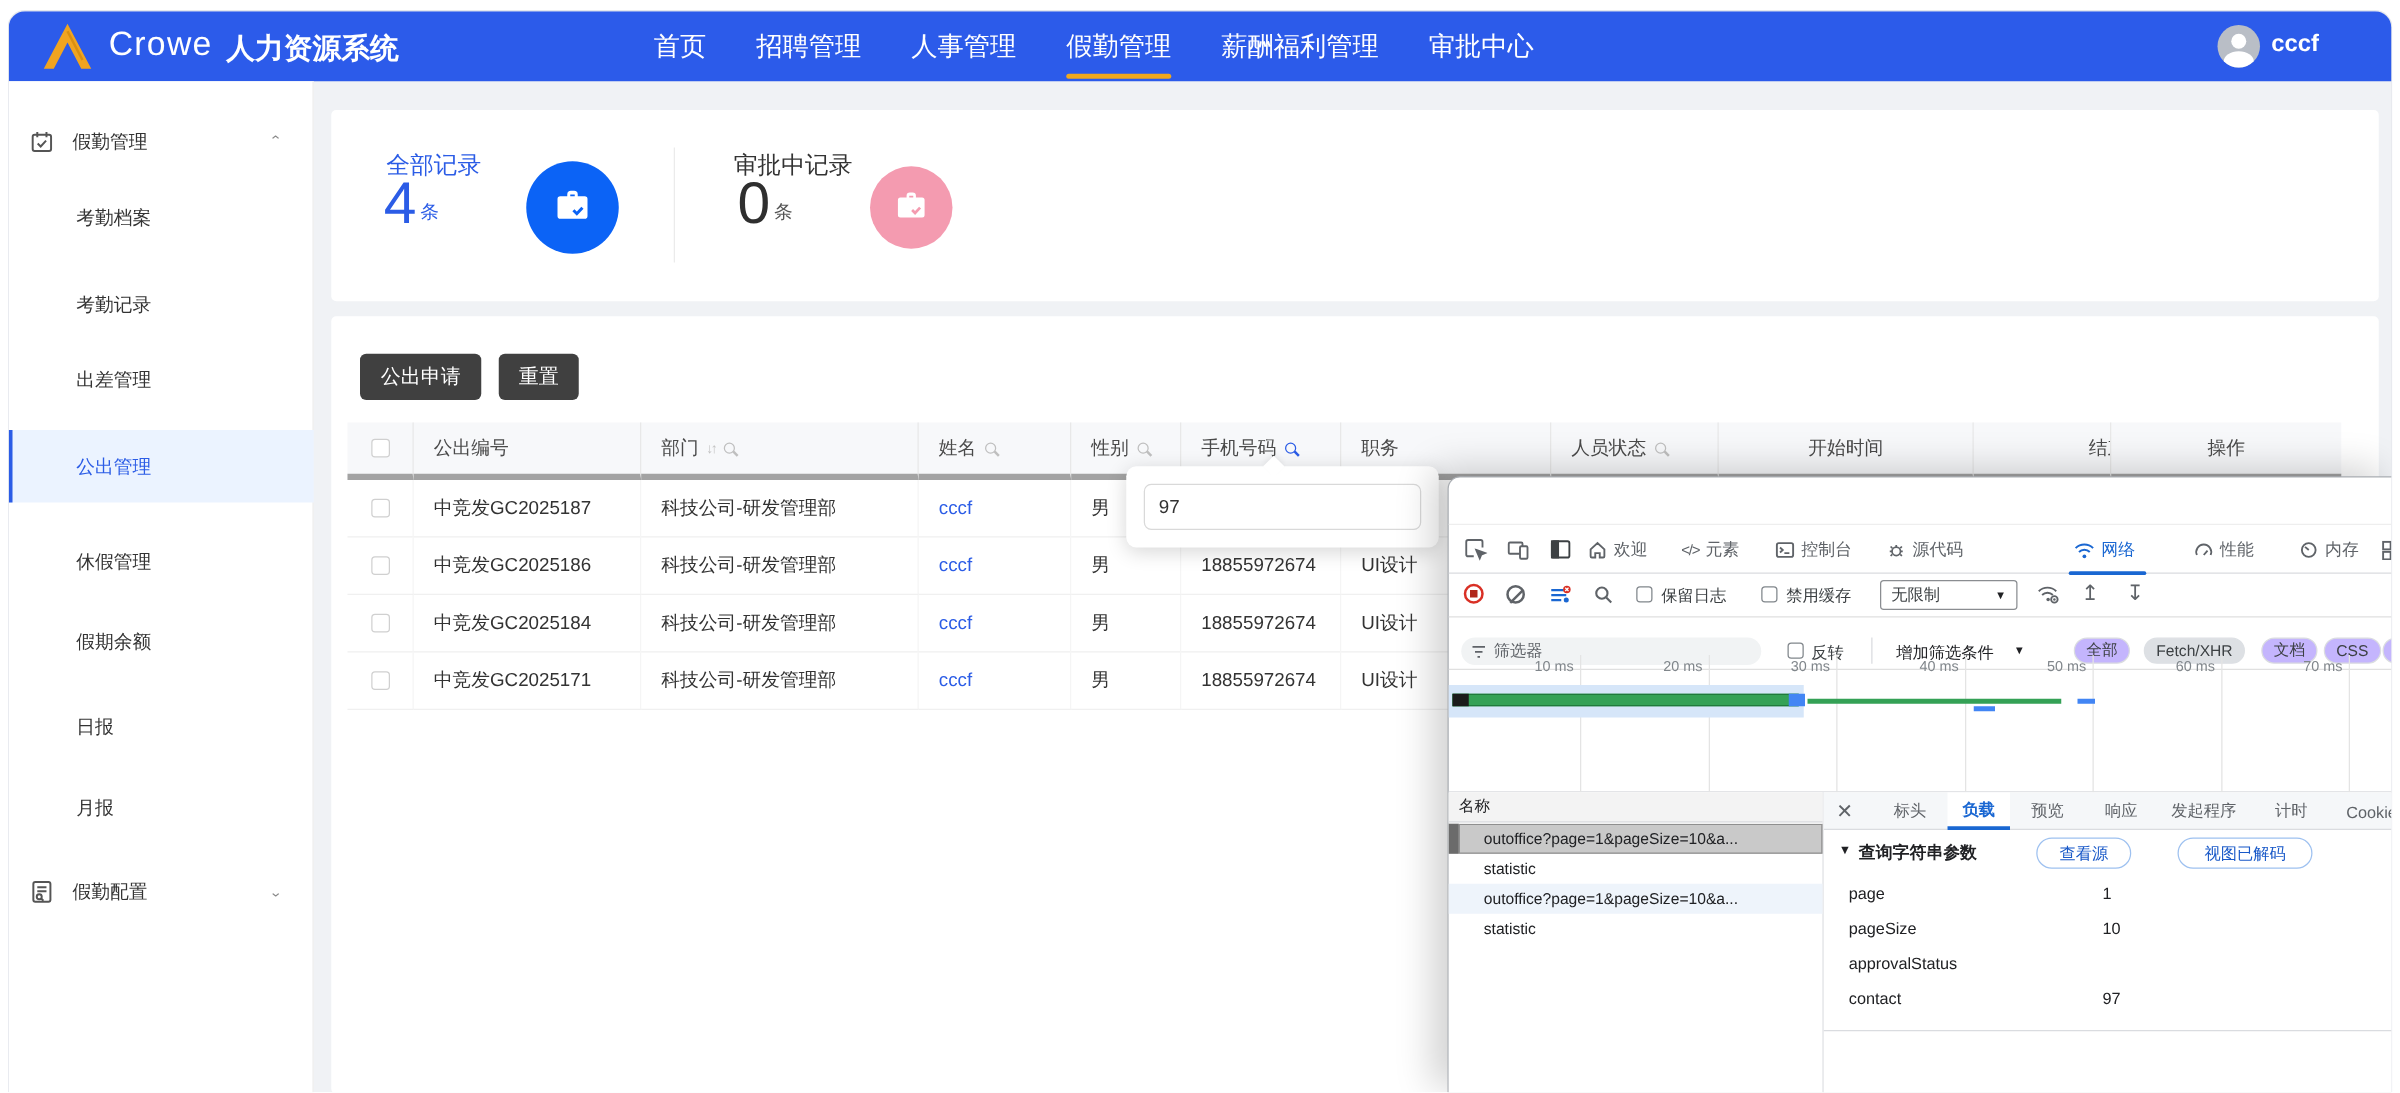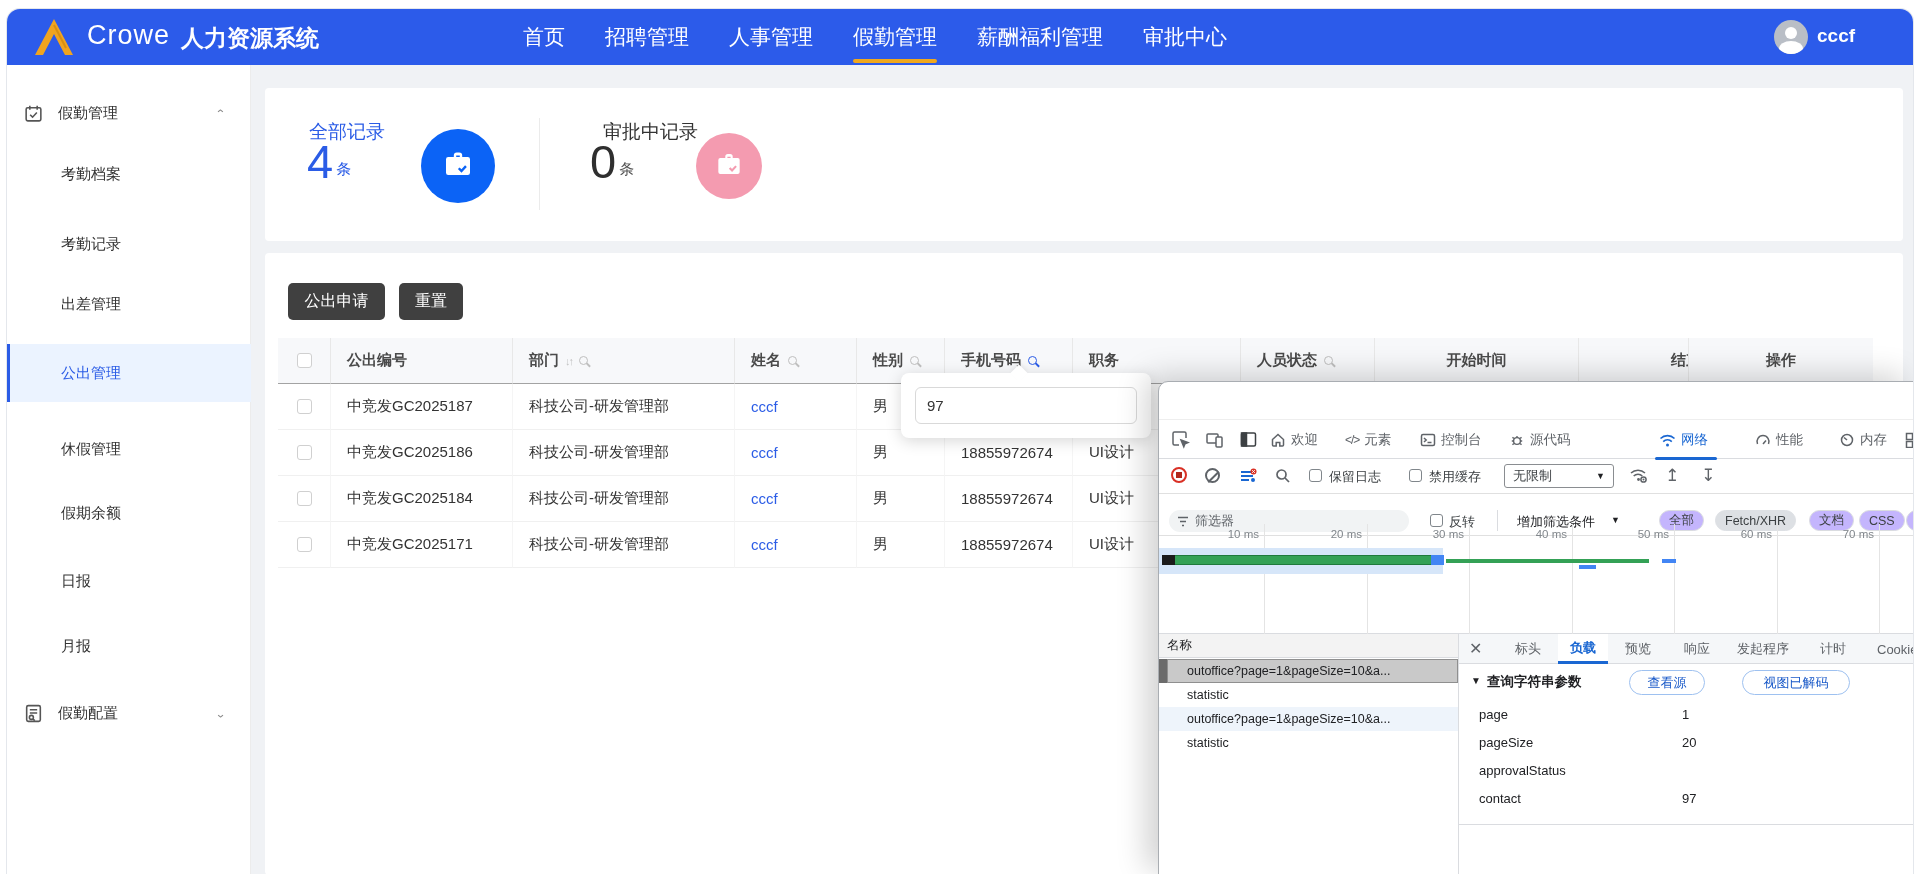"审批中记录" div.abs { left: 338px -> 322px }
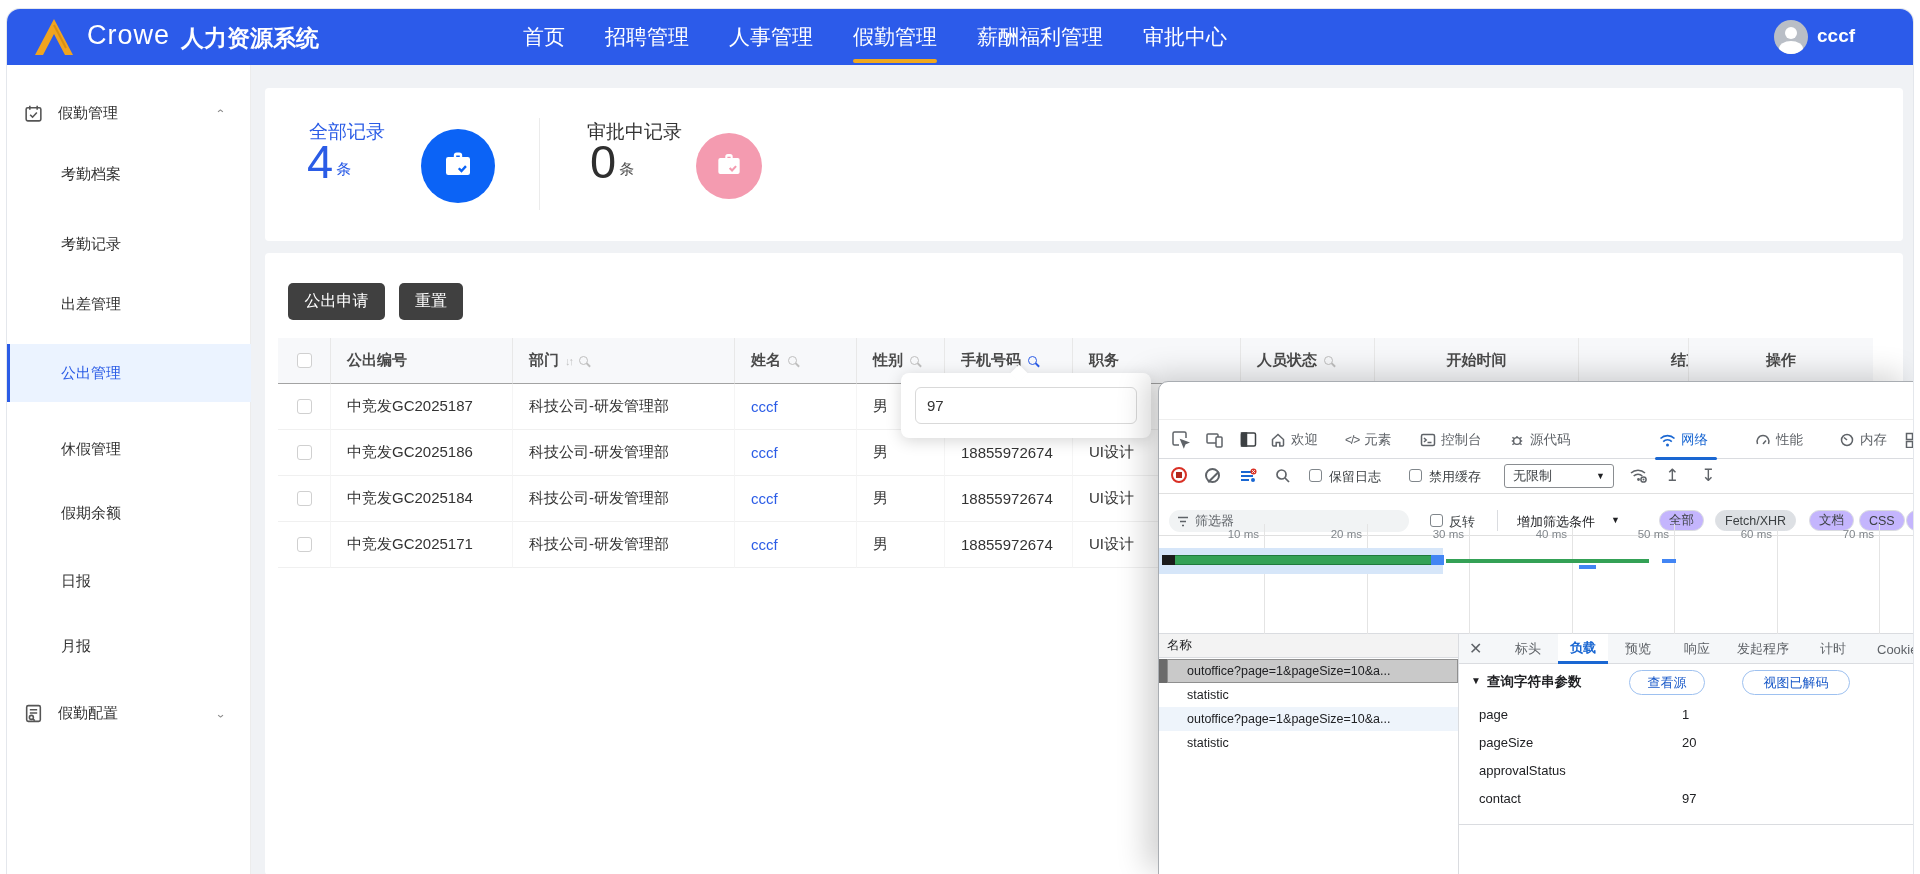"公出编号" .thead .td { border-bottom: 1px solid #a3a3a3 -> 5px solid #a3a3a3; font-weight: 700 -> 400 }
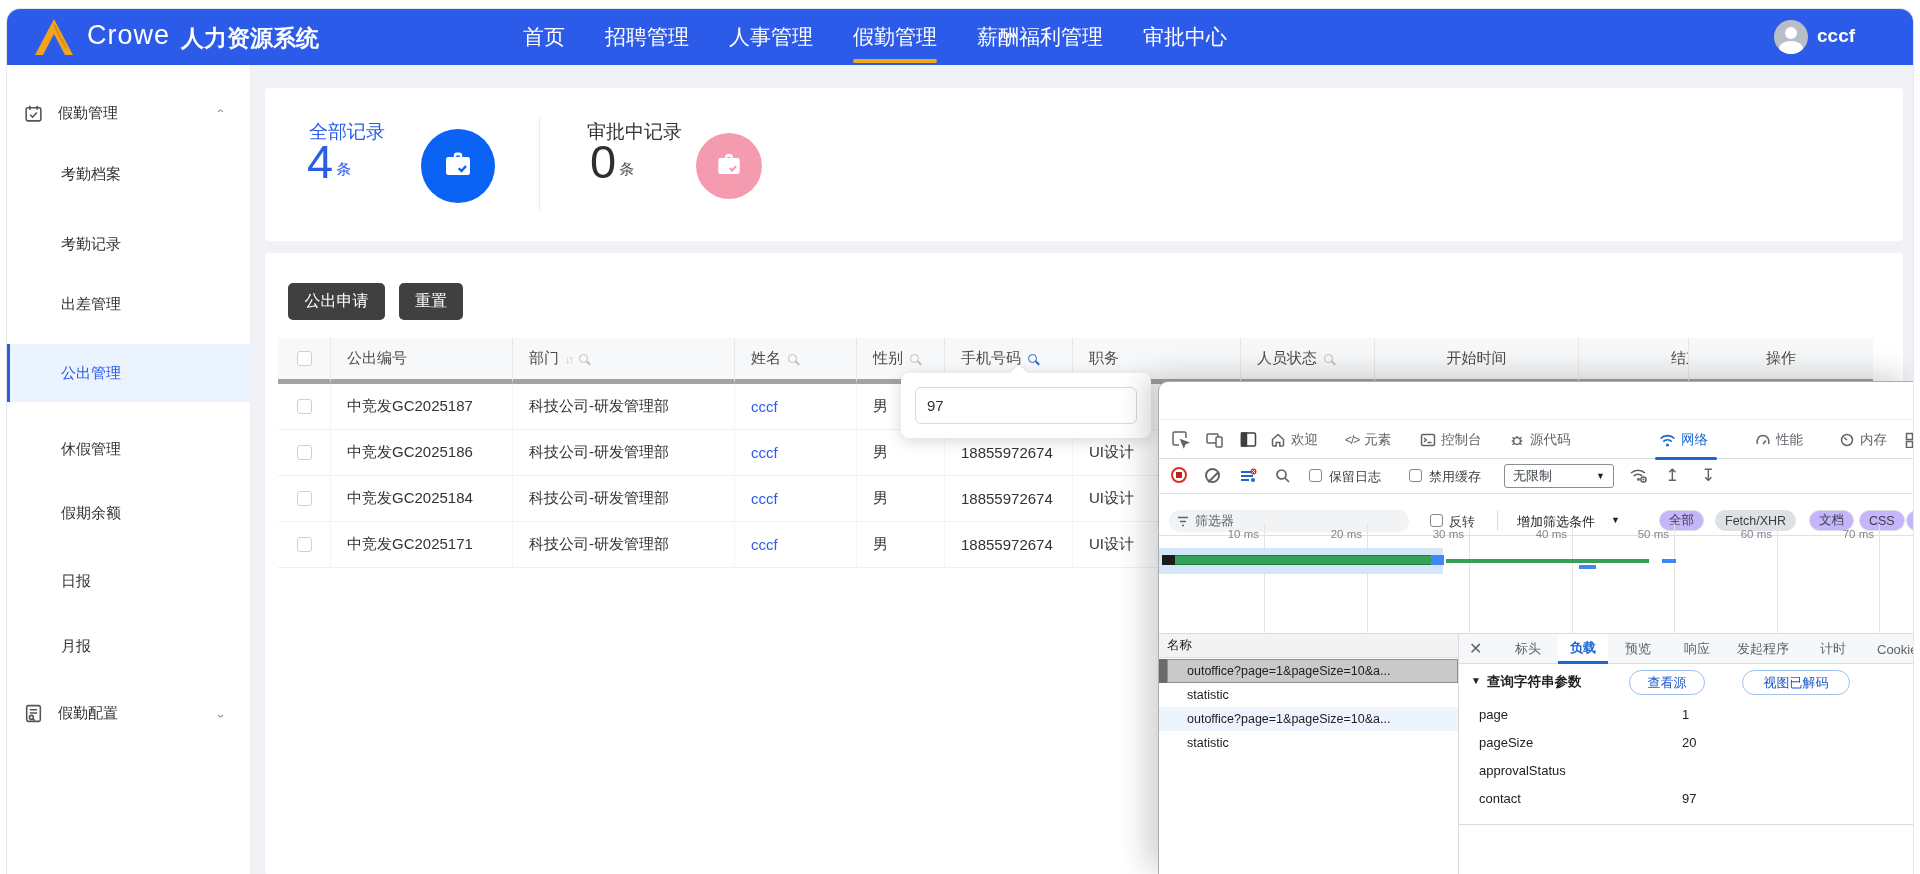"20" span.param-val { text: 20 -> 10 }
